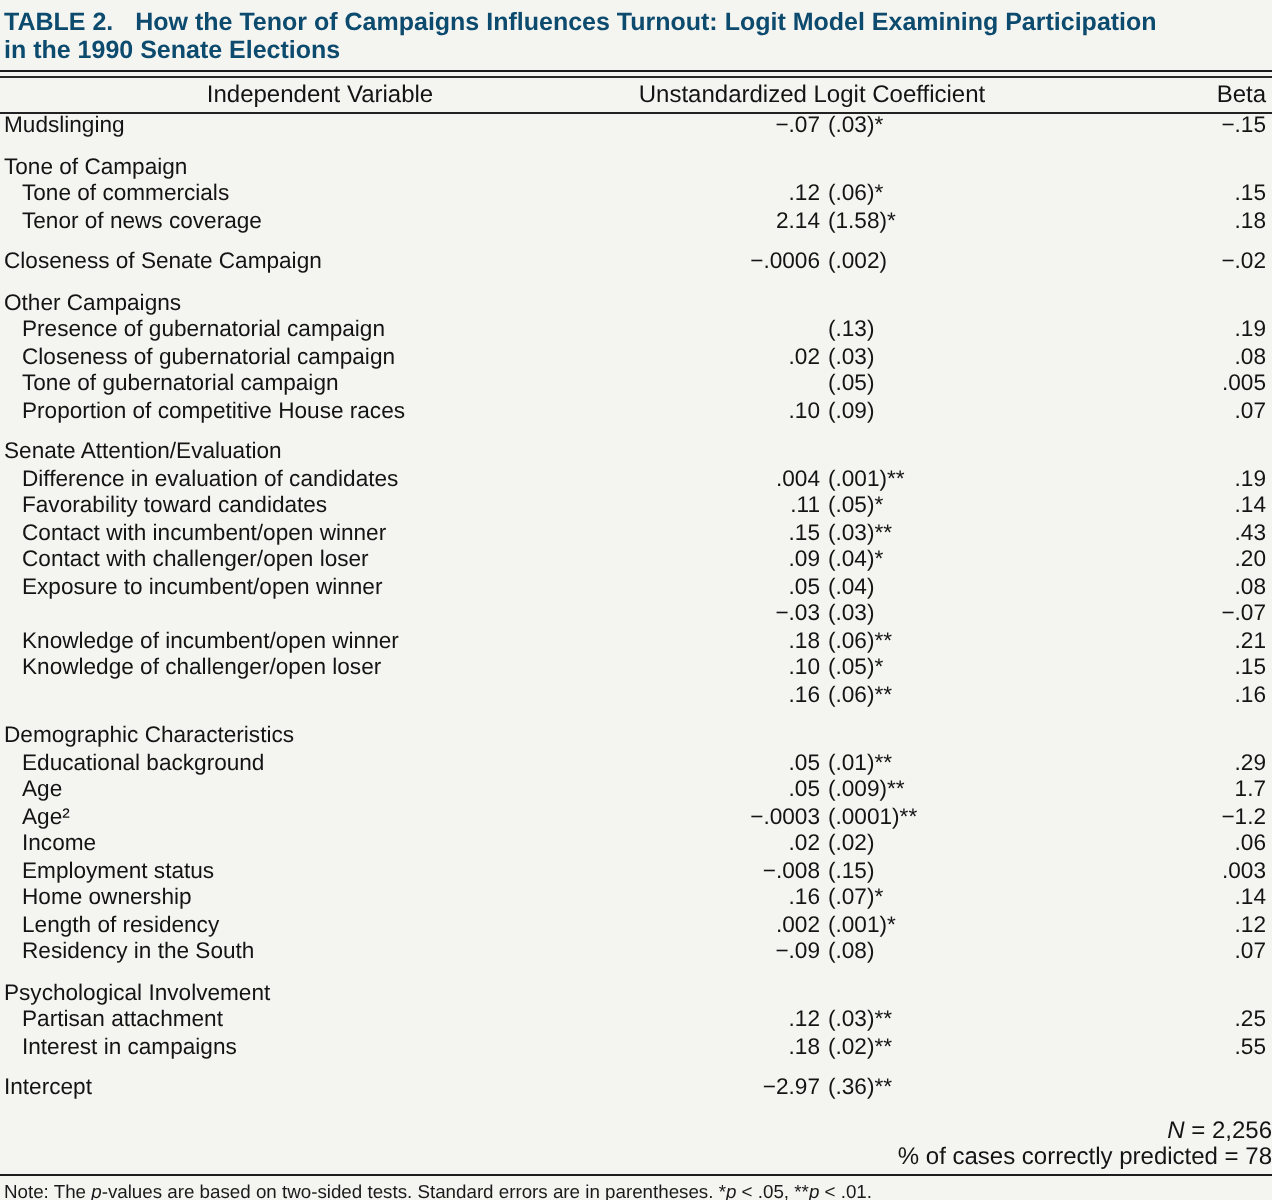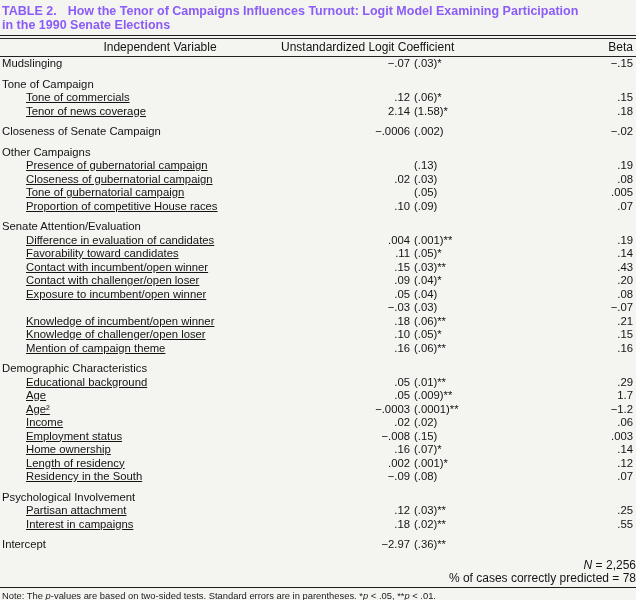"TABLE 2. How the Tenor" .title { color: #8b5cf6 -> #0c4a6e }
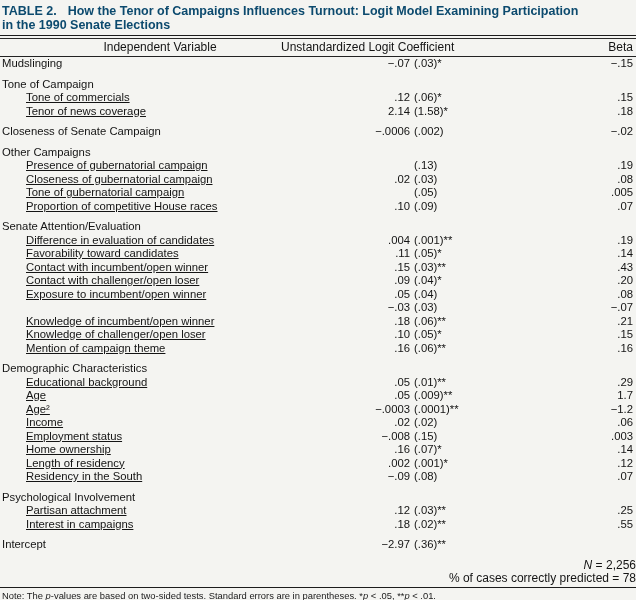"Unstandardized Logit Coefficient" .hdr .h-coef { text-align: left -> center }
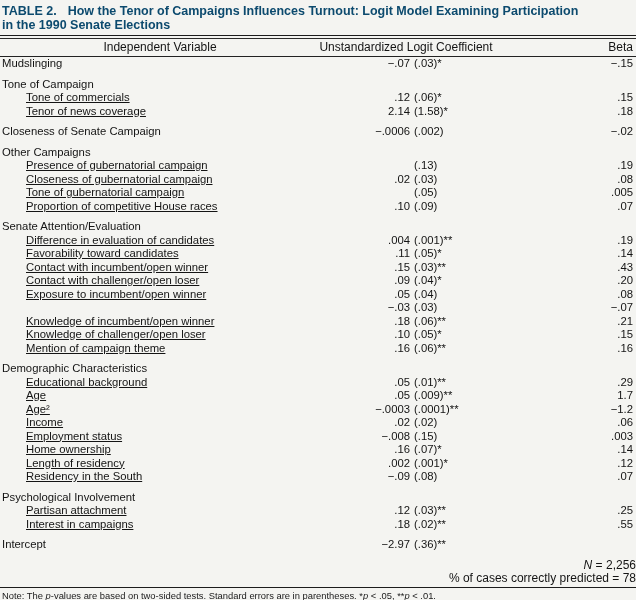"Tone of commercials" .row .label.ind { left: 26px -> 11px; text-decoration: underline -> none }
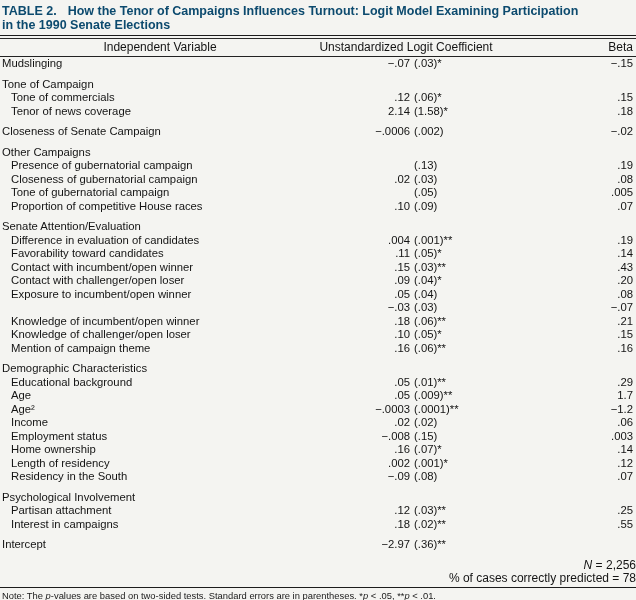"Mention of campaign theme" span.label { html: <span>Mention of campaign theme</span> -> none }
